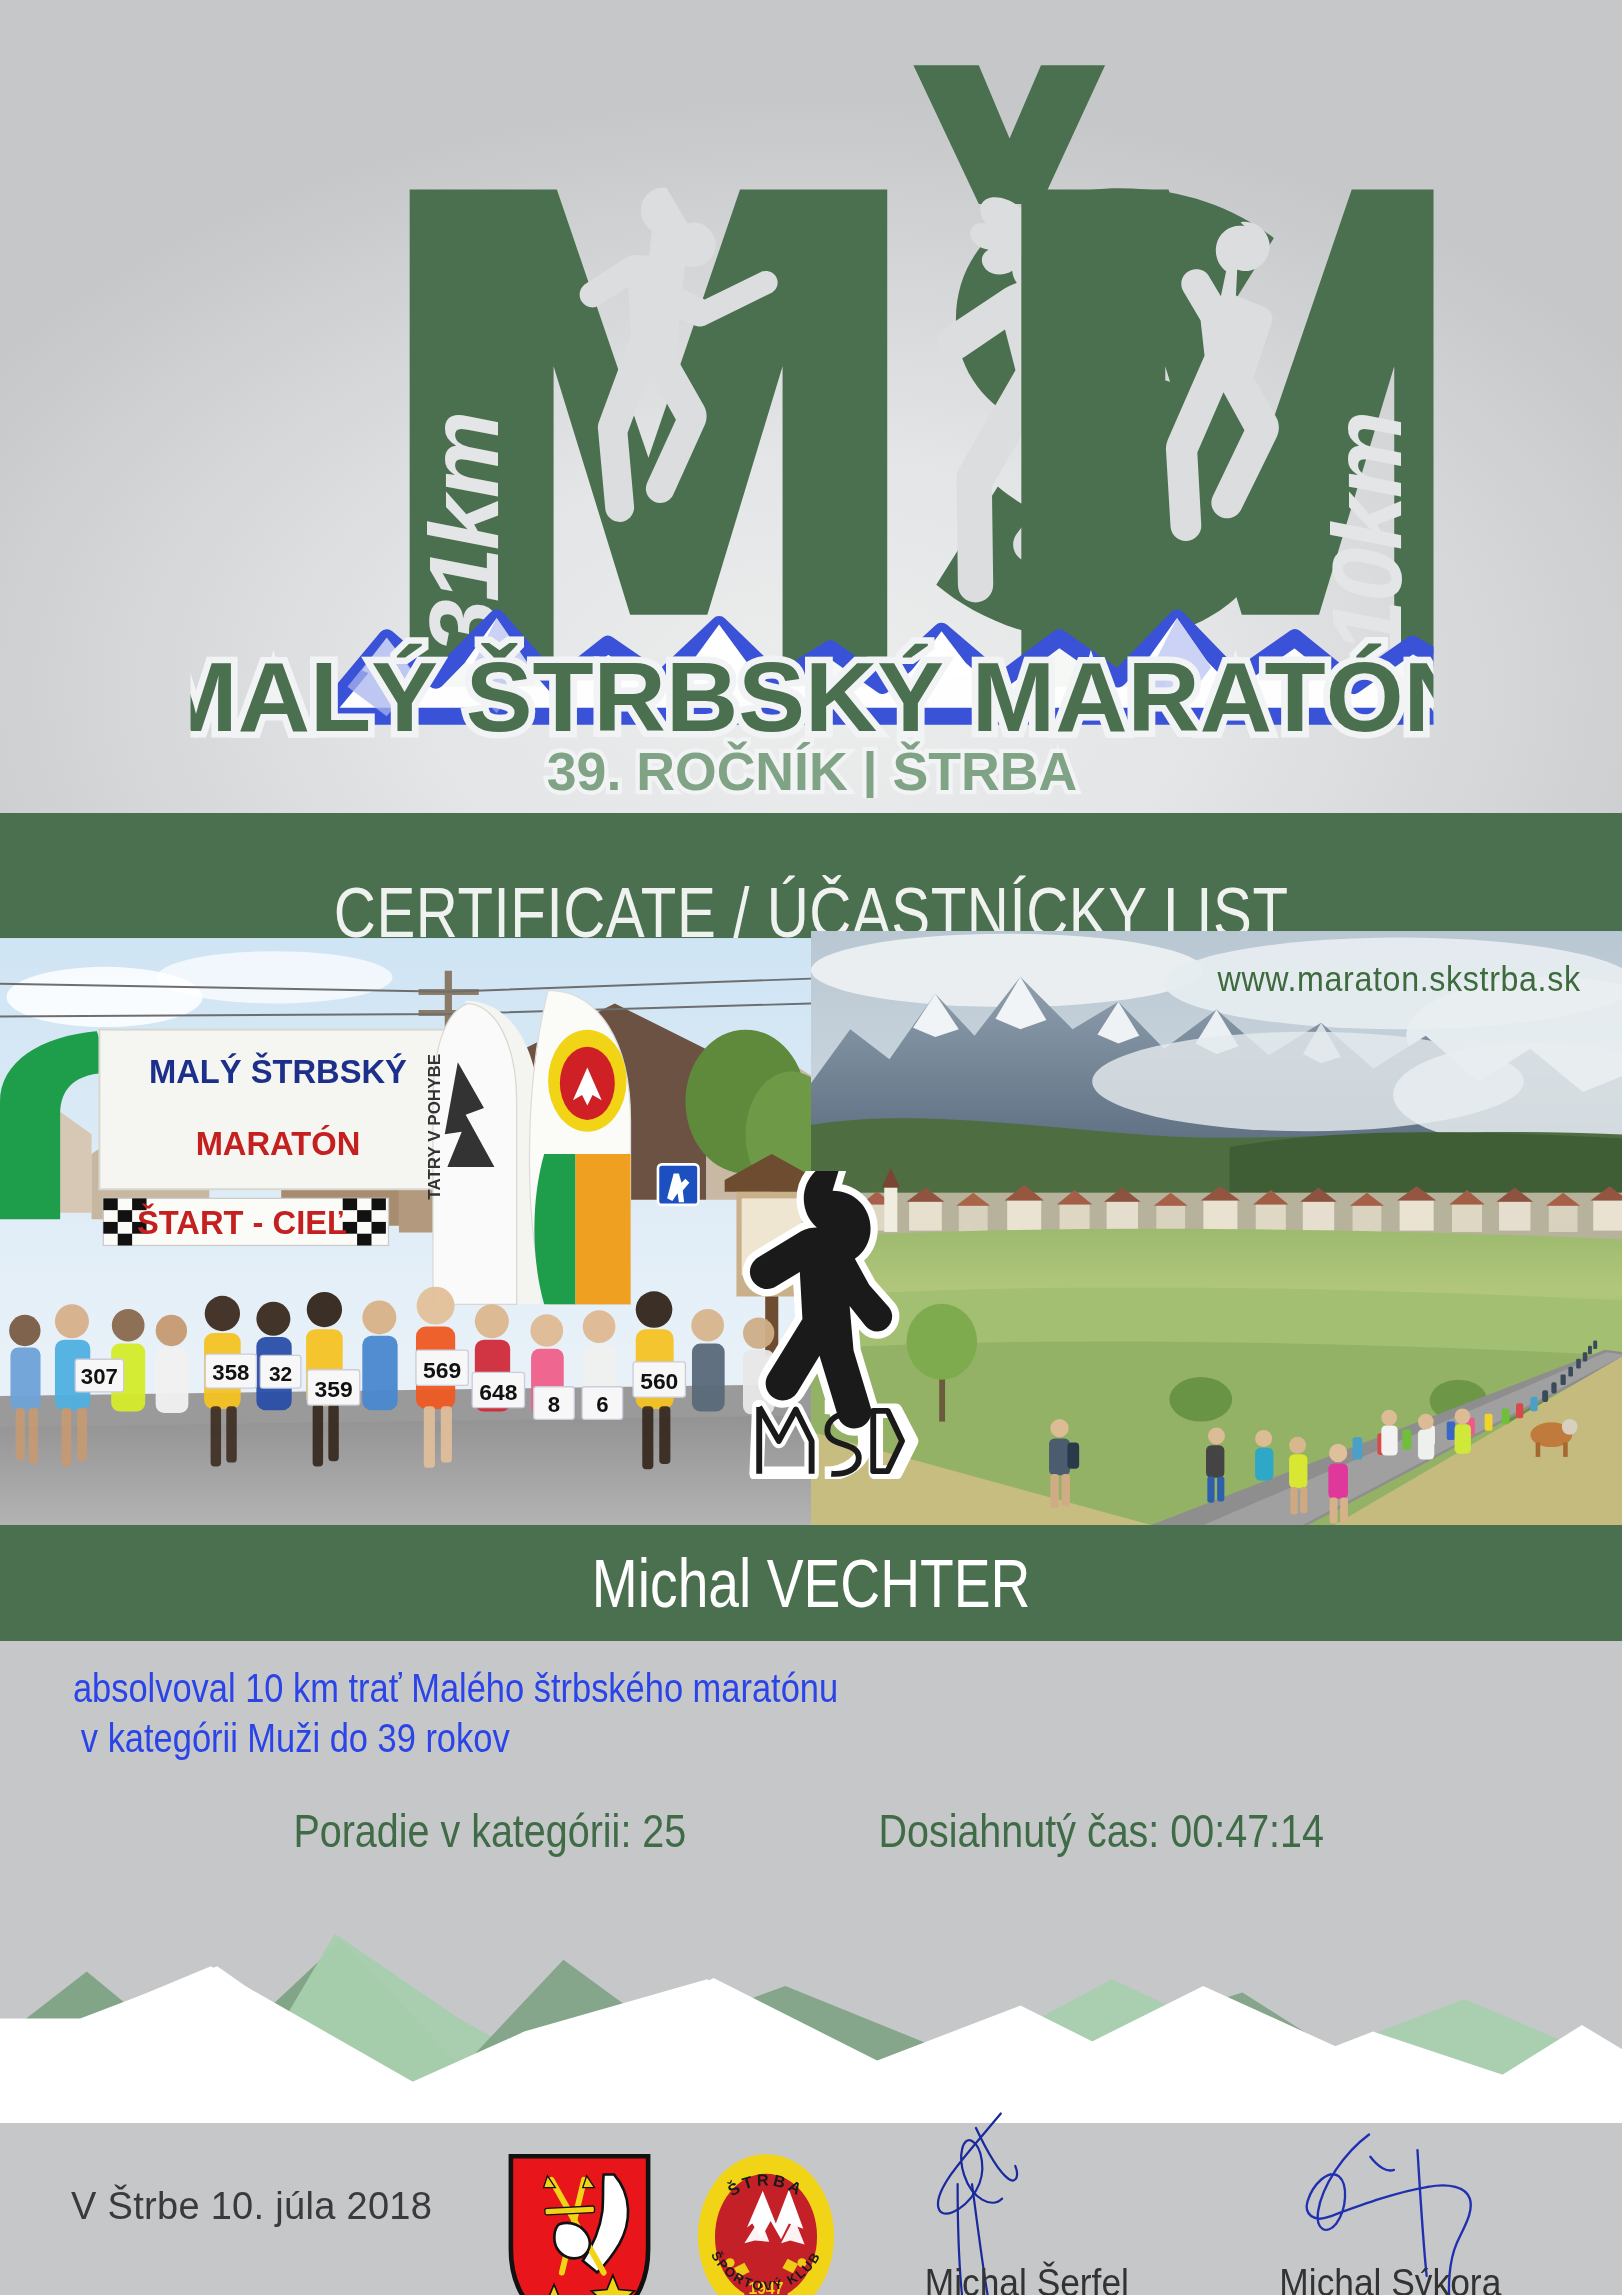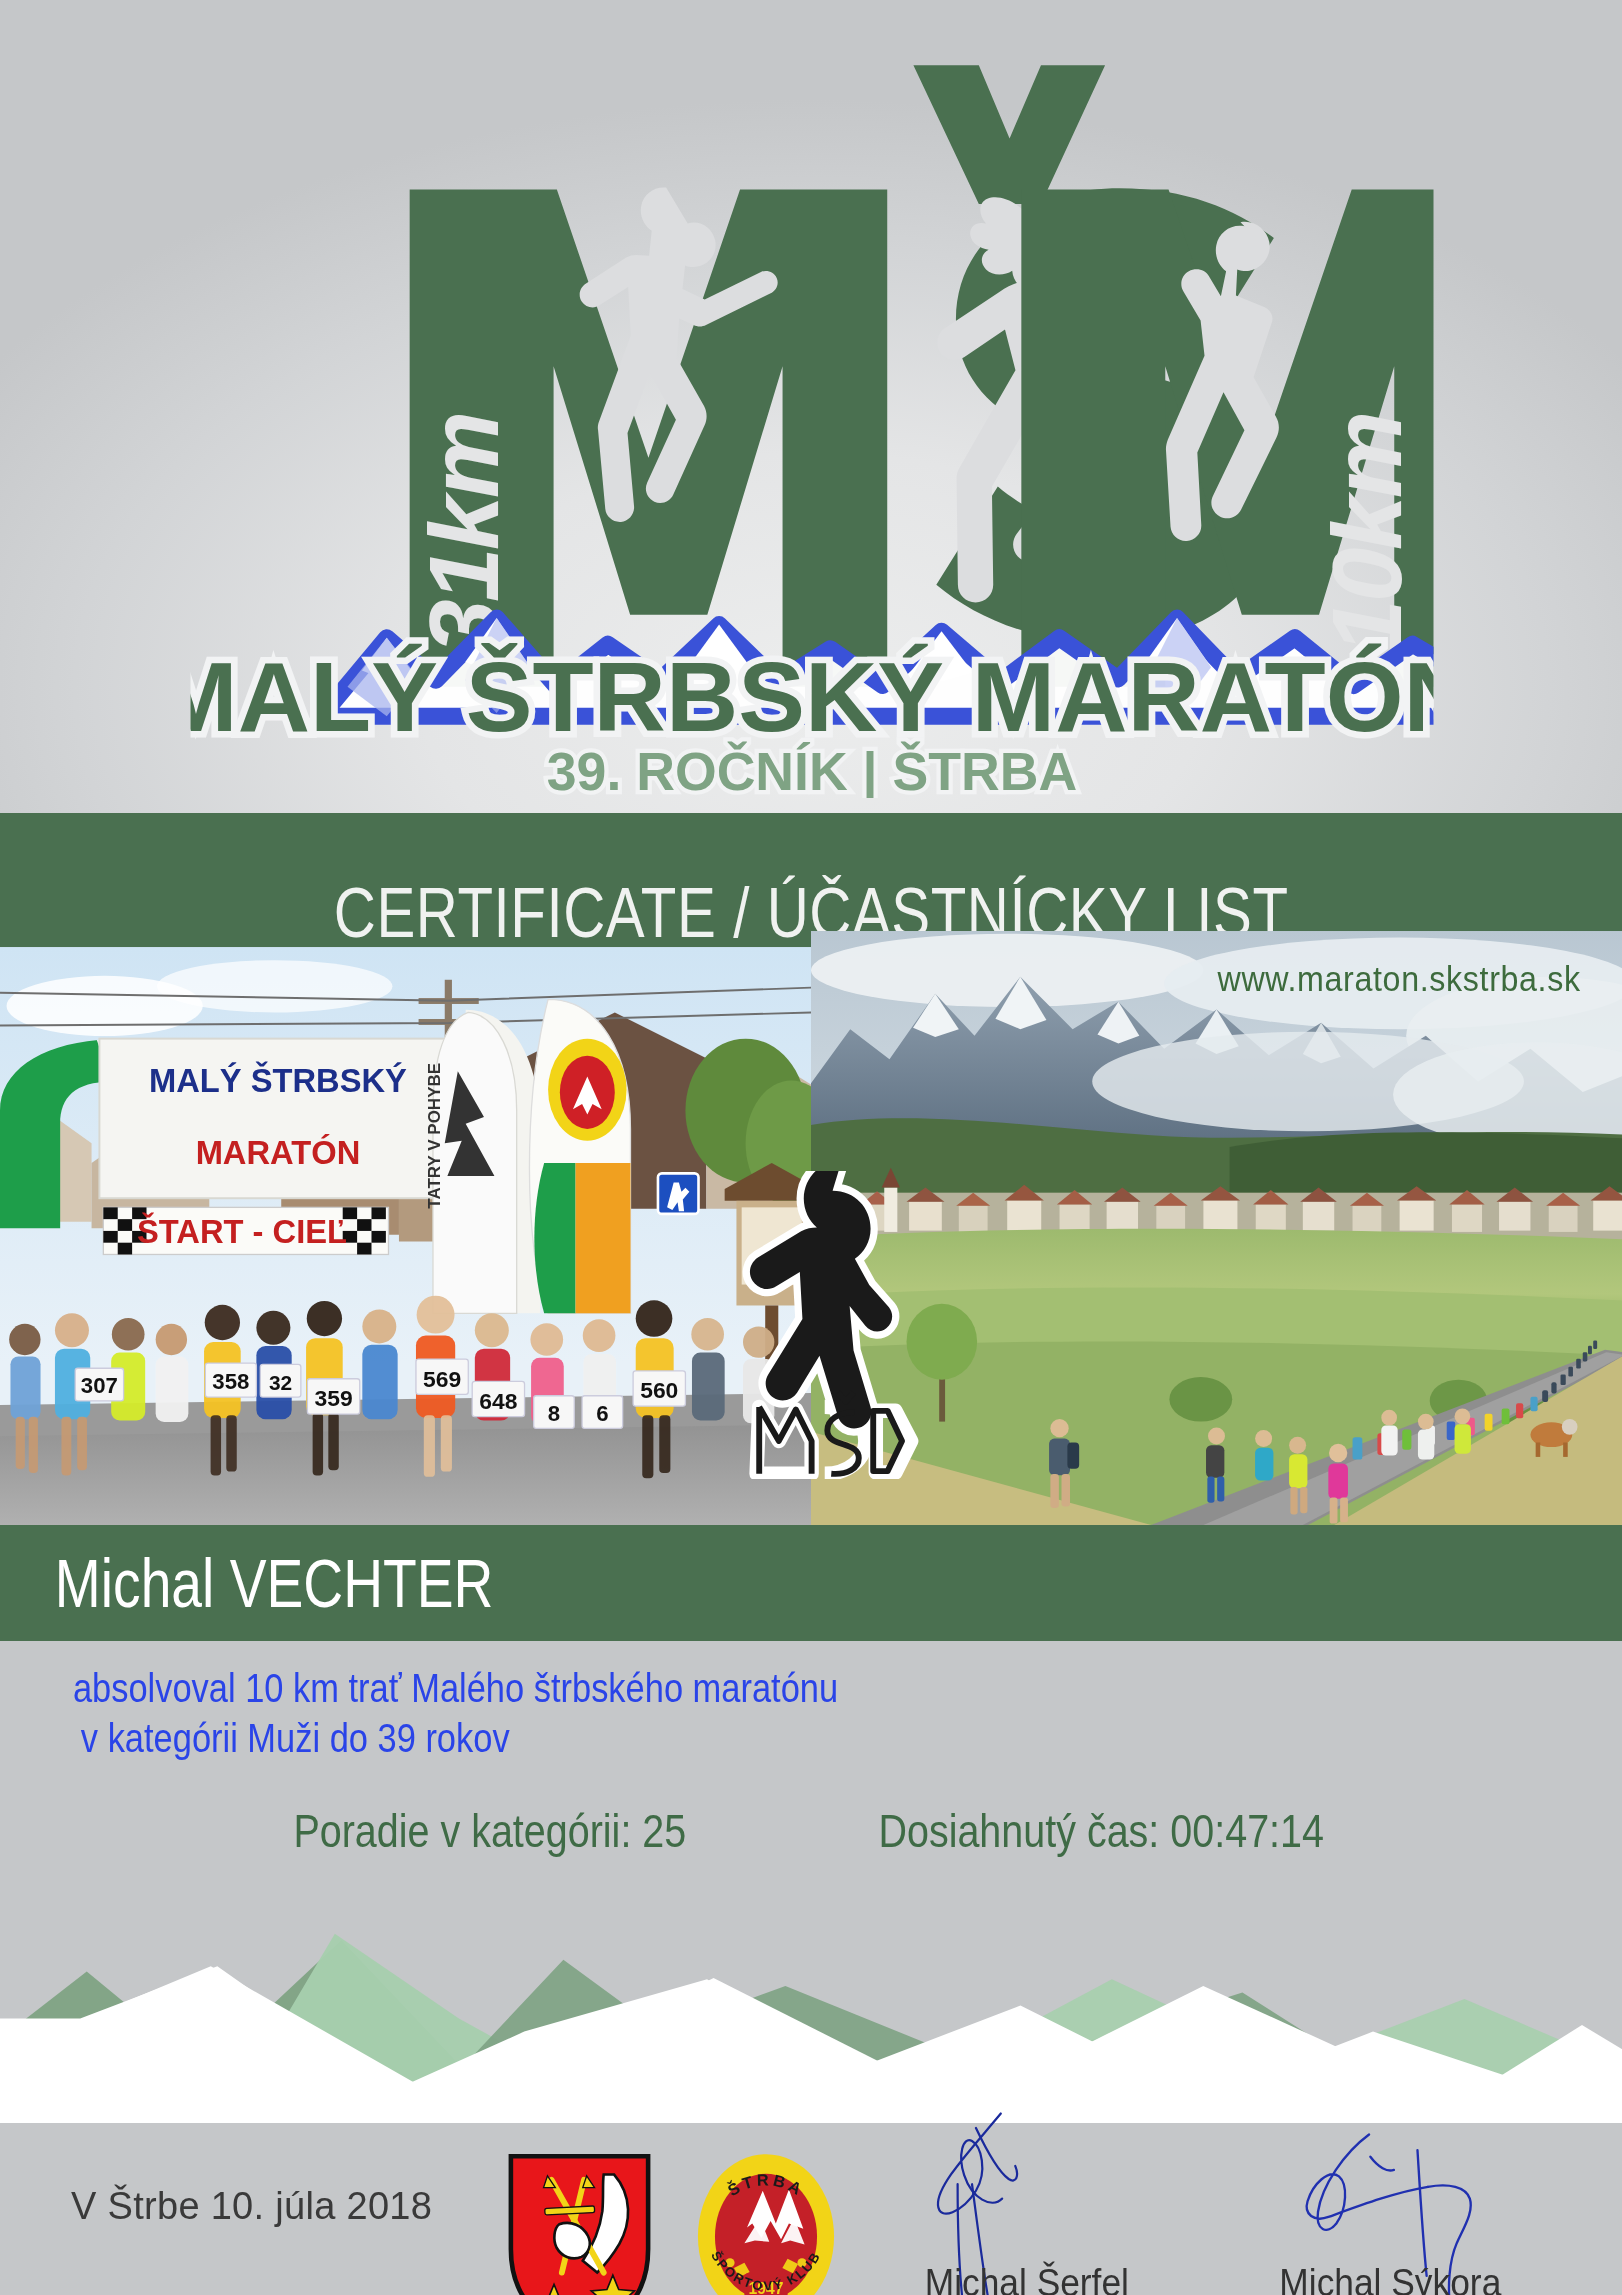"MALÝ ŠTRBSKÝ" .photo-left { top: 16px -> 7px }
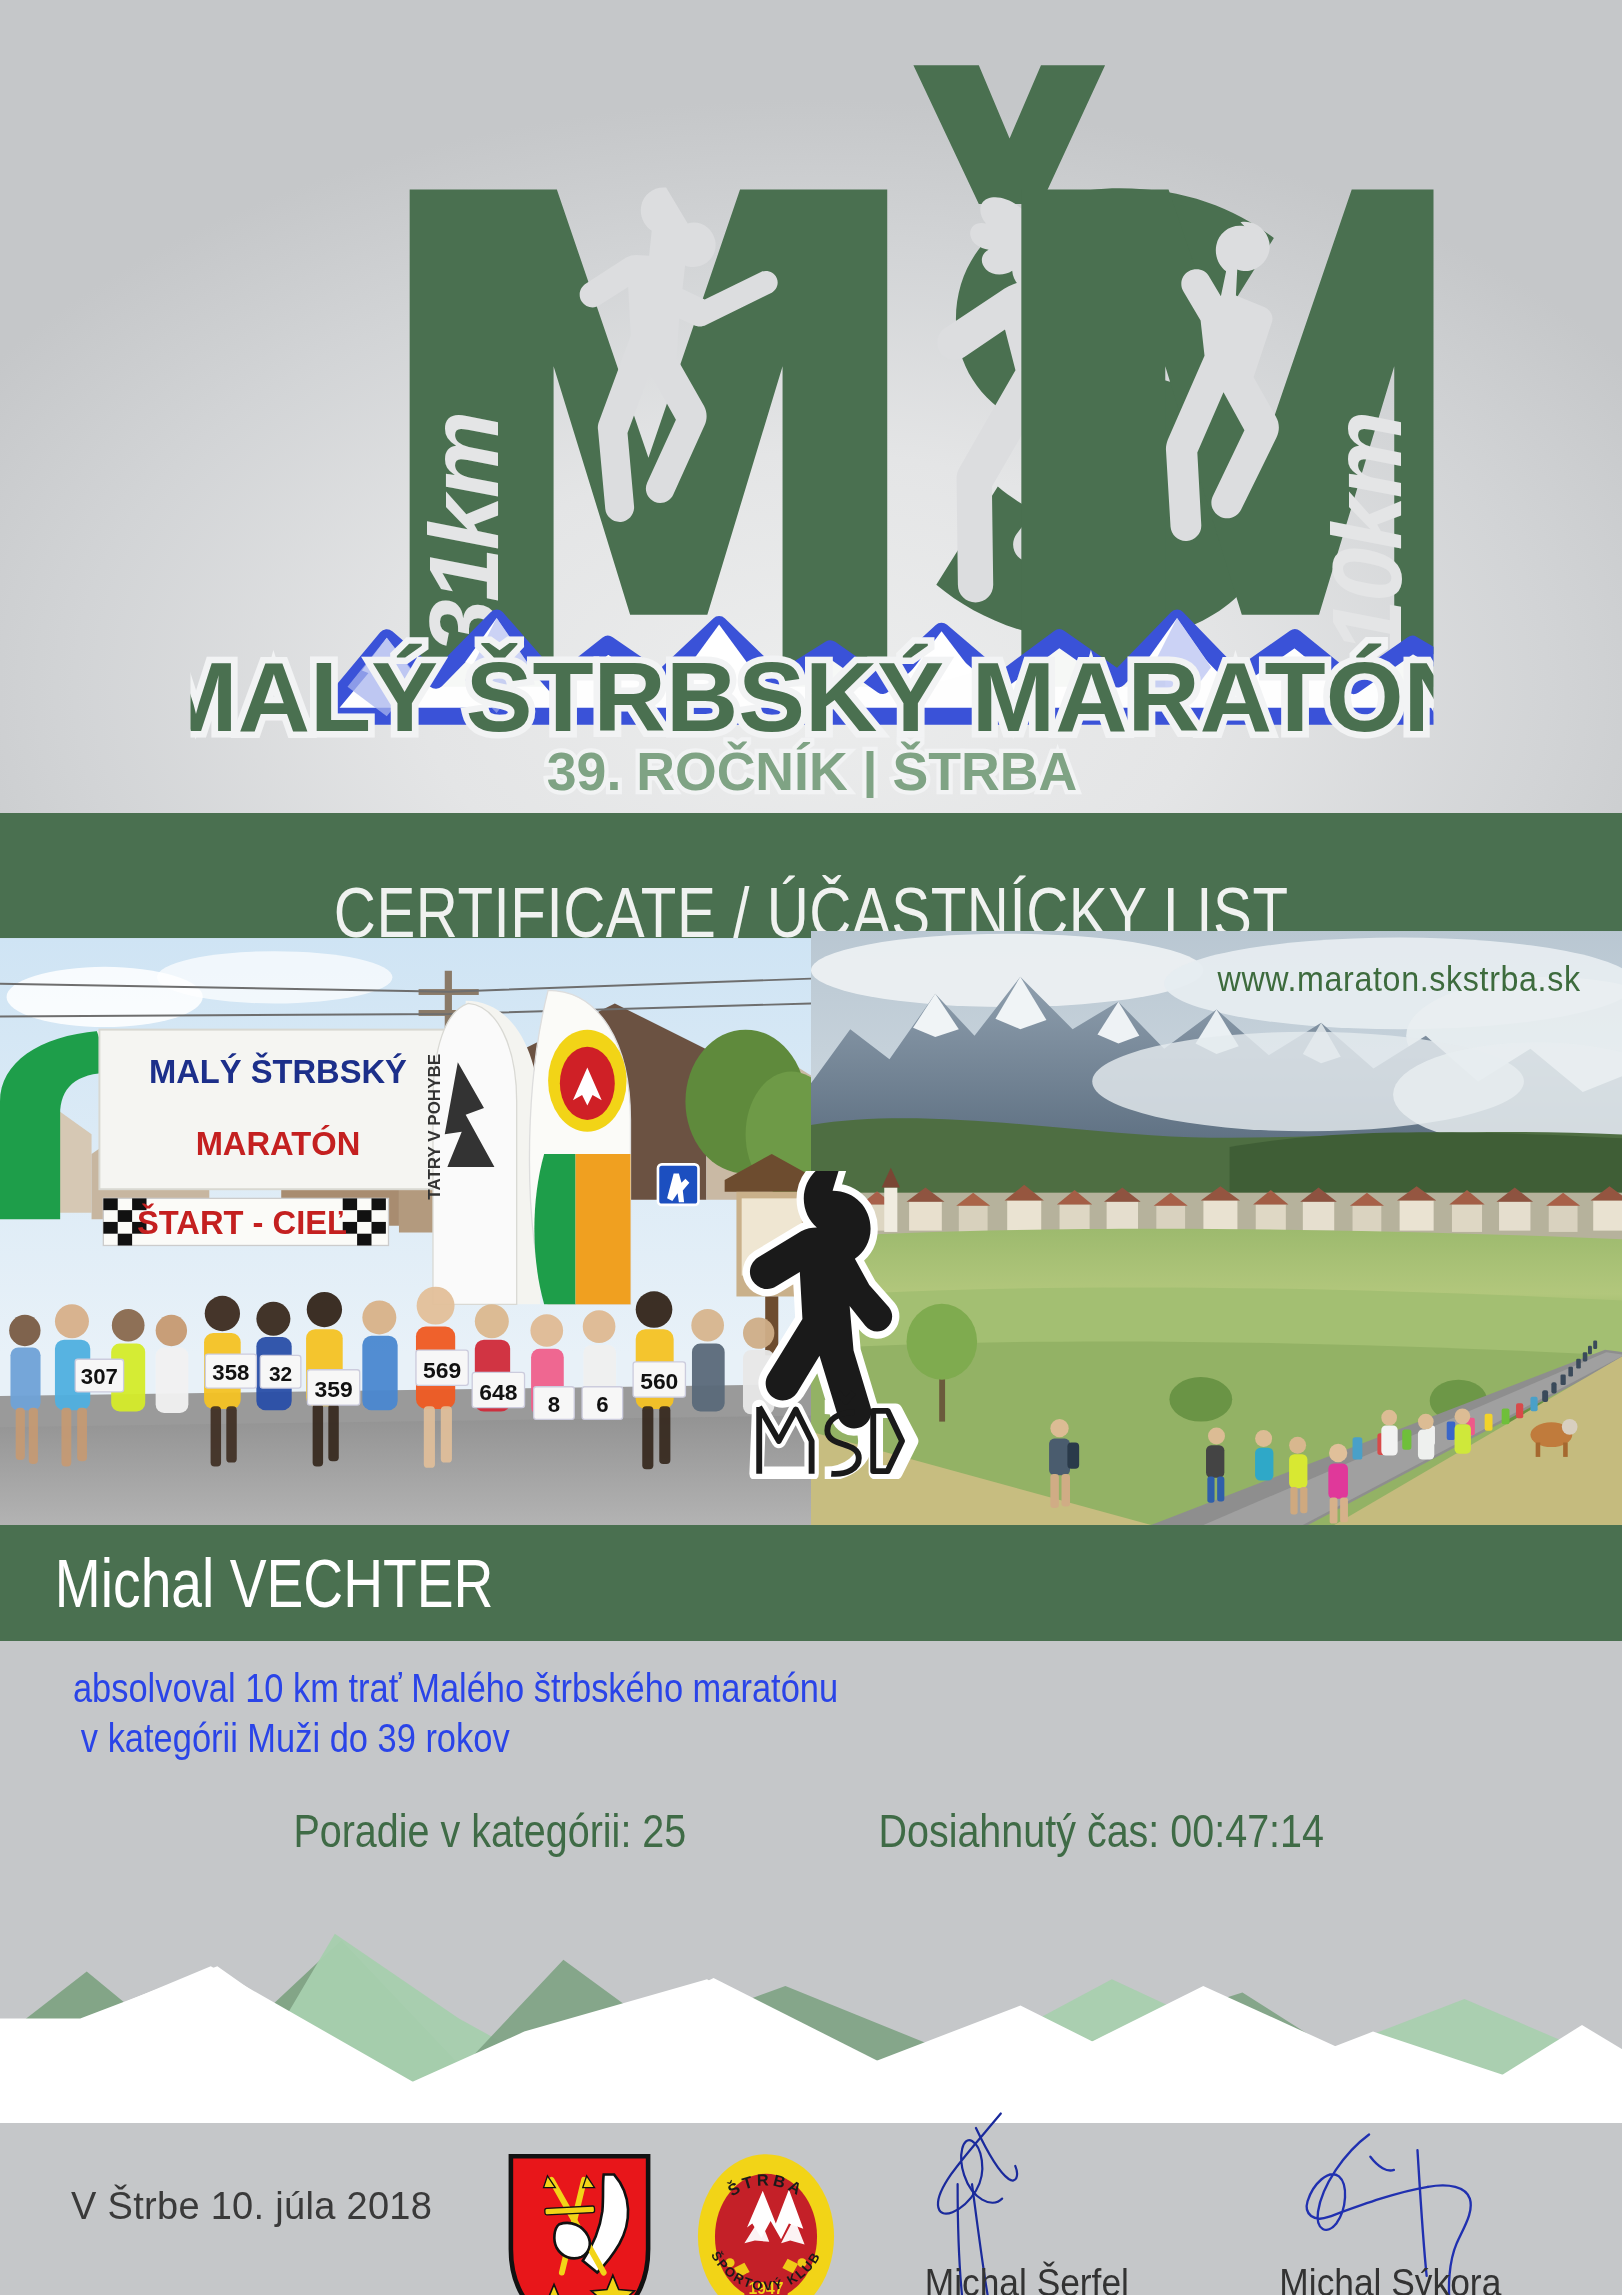"Michal VECHTER" .name-band { justify-content: flex-start -> center }
